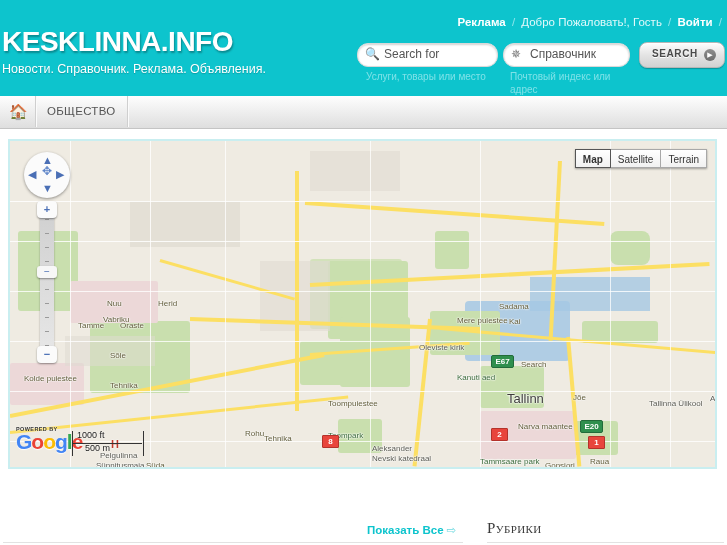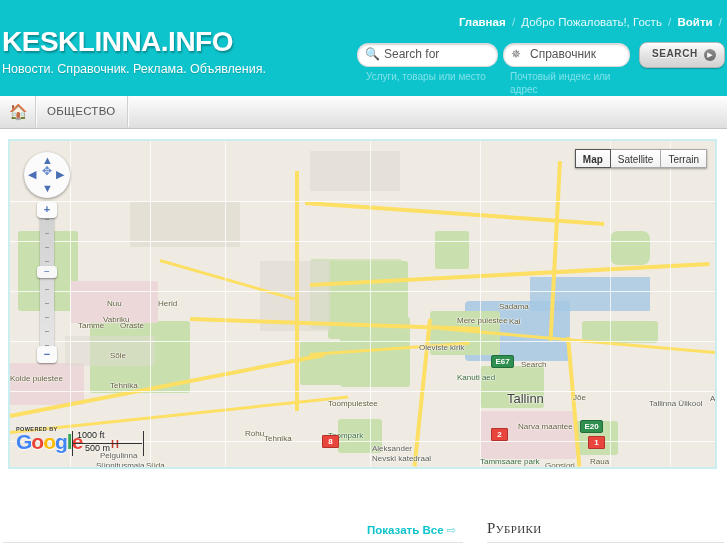"Главная" span.lnk { text: Главная -> Реклама }
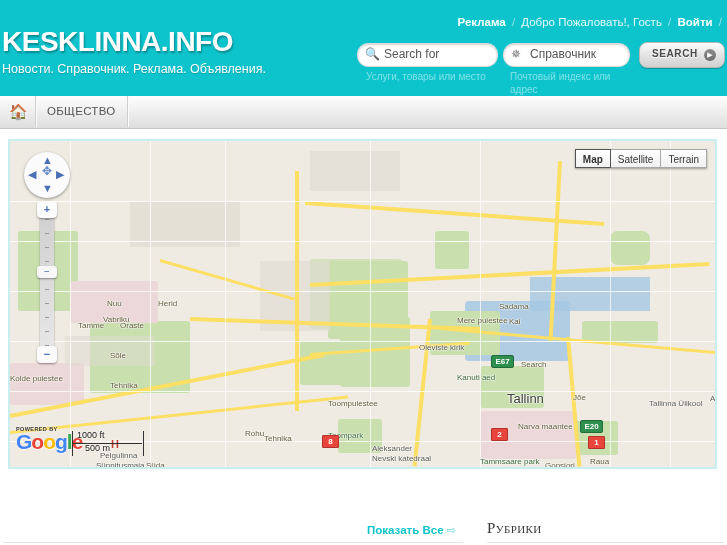"Kolde puiestee" div.mlabel { left: 0 -> 14px }
